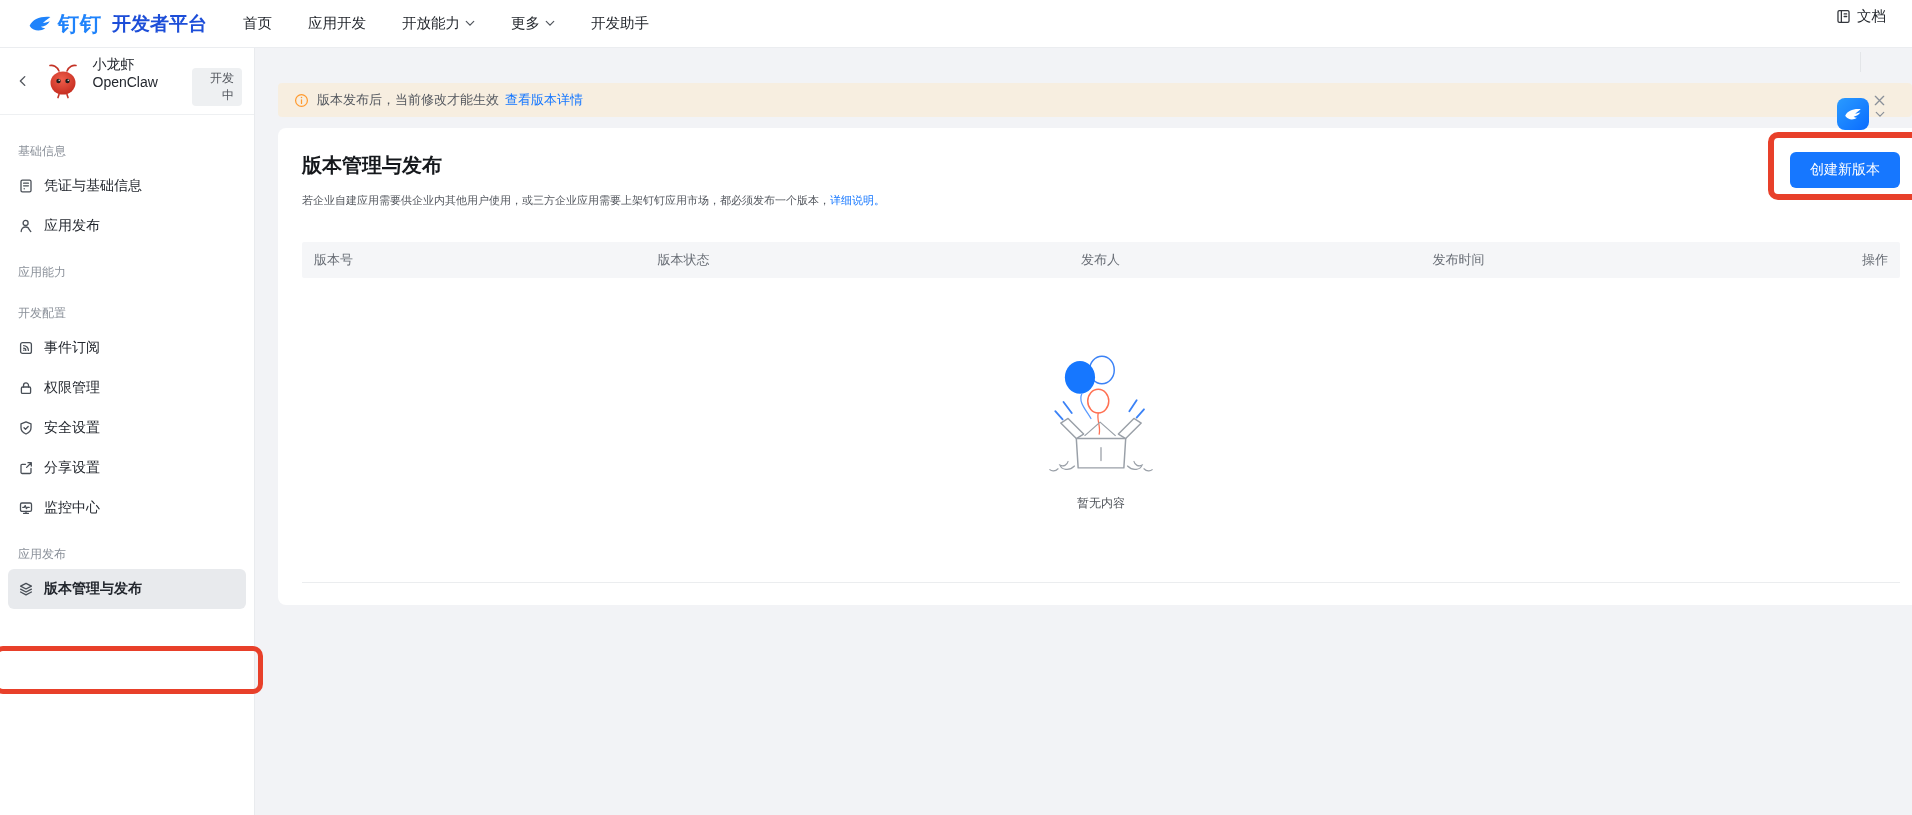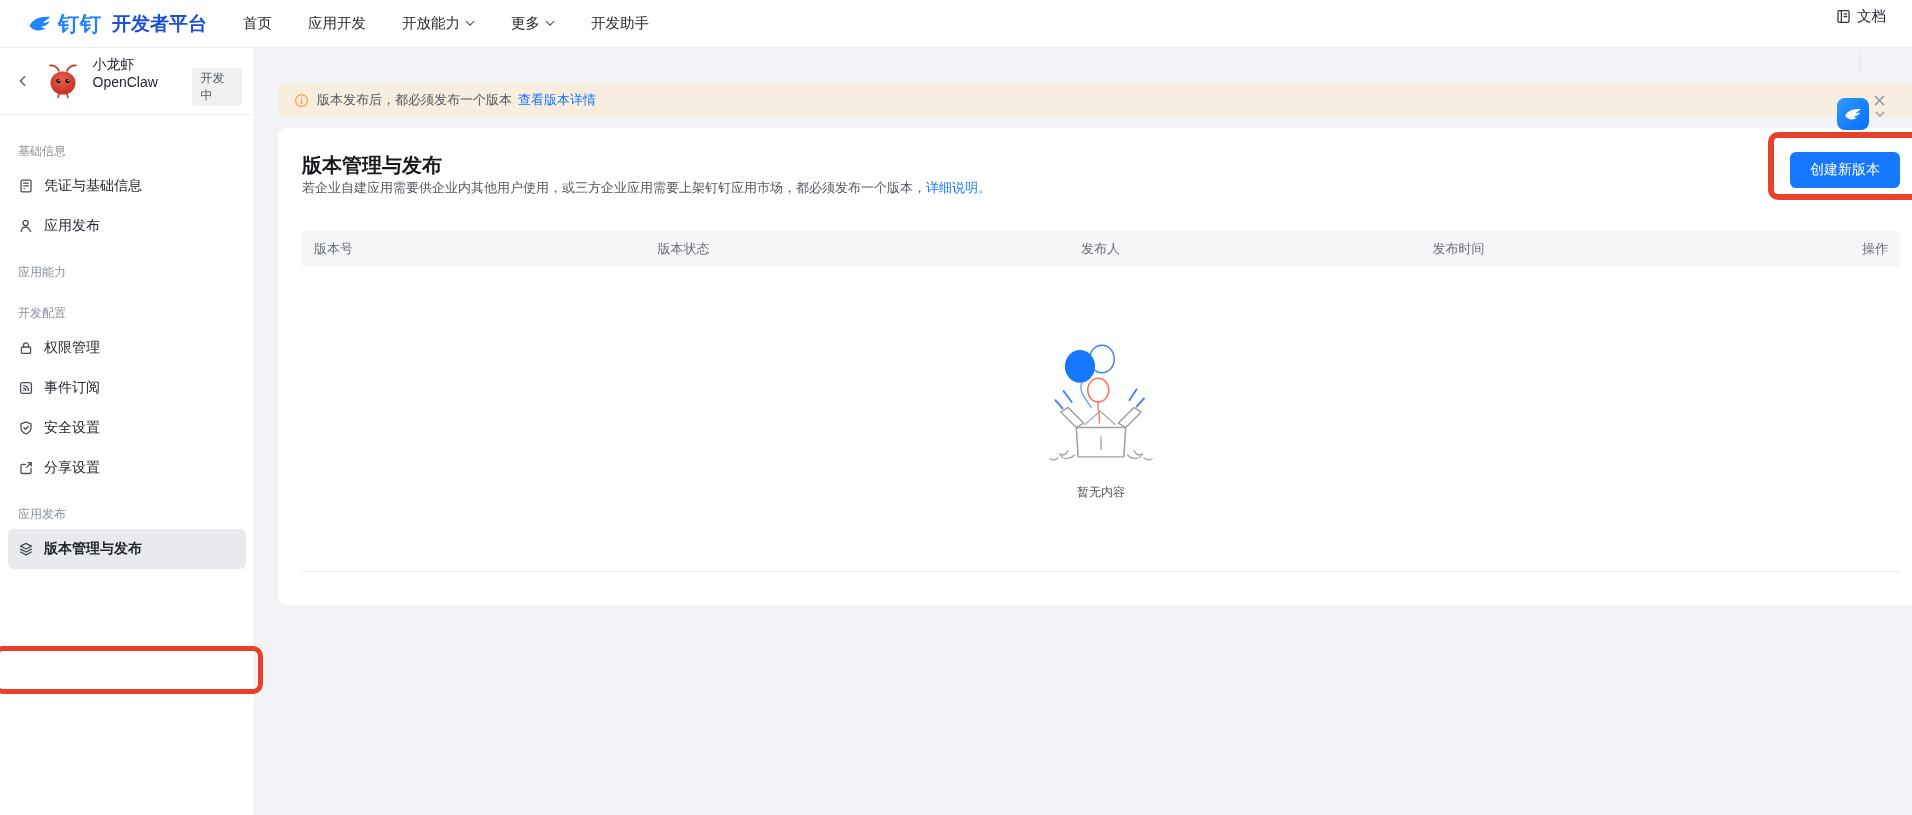"开发中" .app-status { text-align: none -> right }
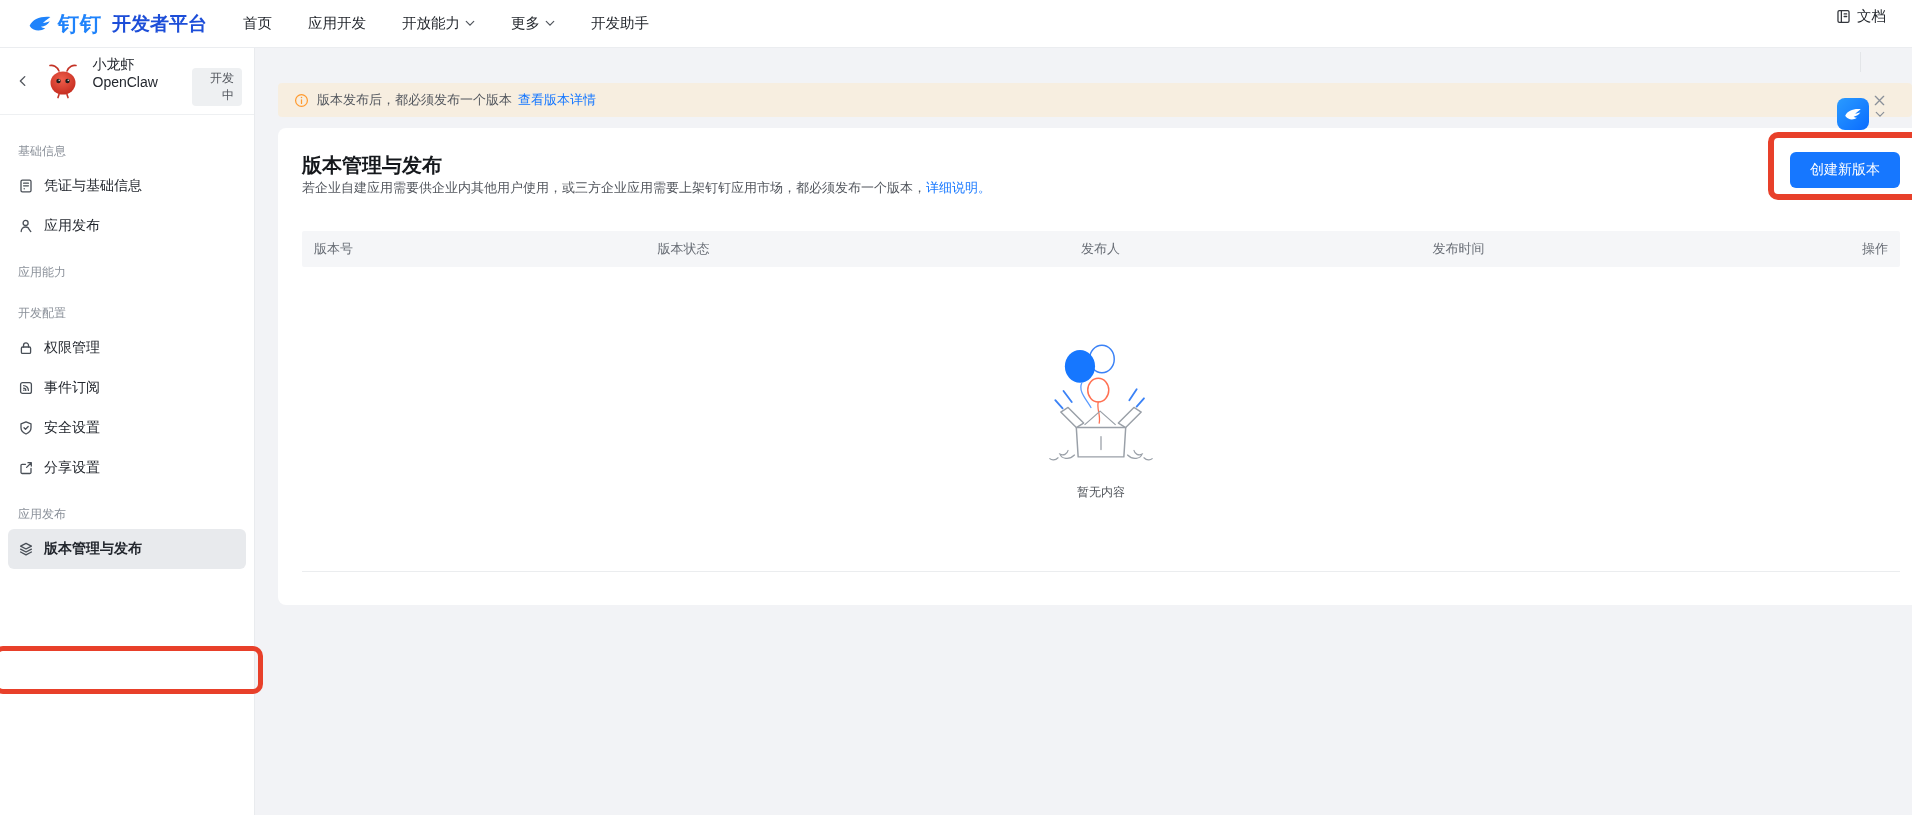"版本发布后，都必须发布一个版本" span.txt { text: 都必须发布一个版本 -> 当前修改才能生效 }
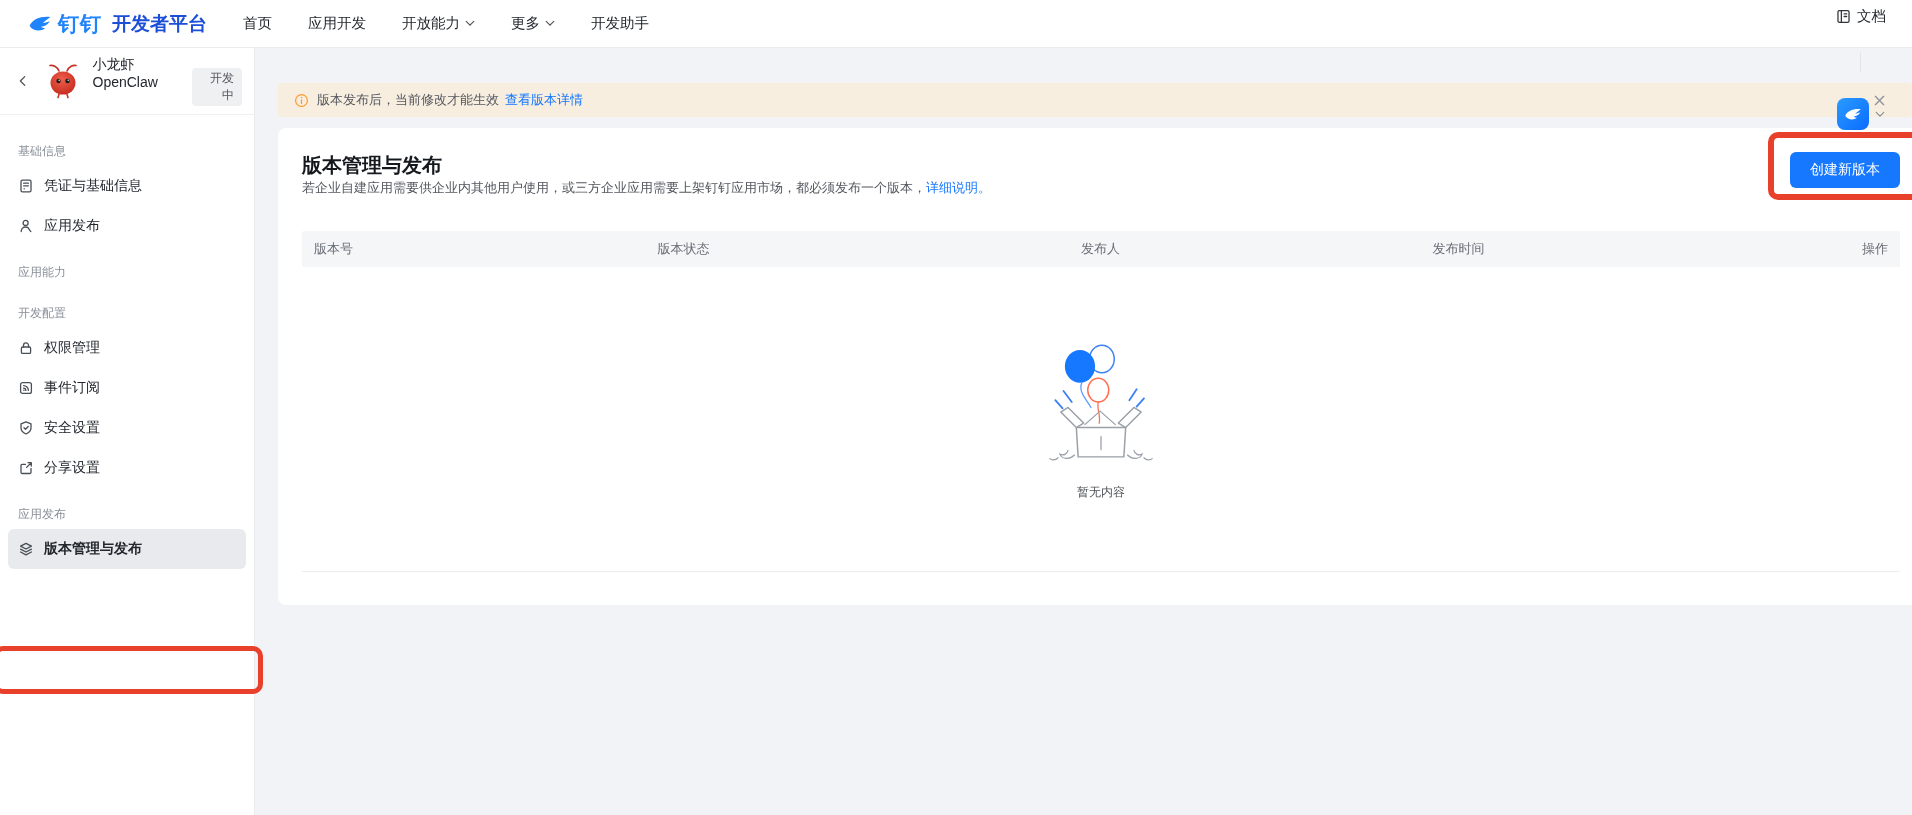"若企业自建应用需要供企业内其他用户使用，或三方企业应用需要上架钉钉应用市场，都必" .page-desc { font-size: 13px -> 11px; margin-top: none -> 14px }
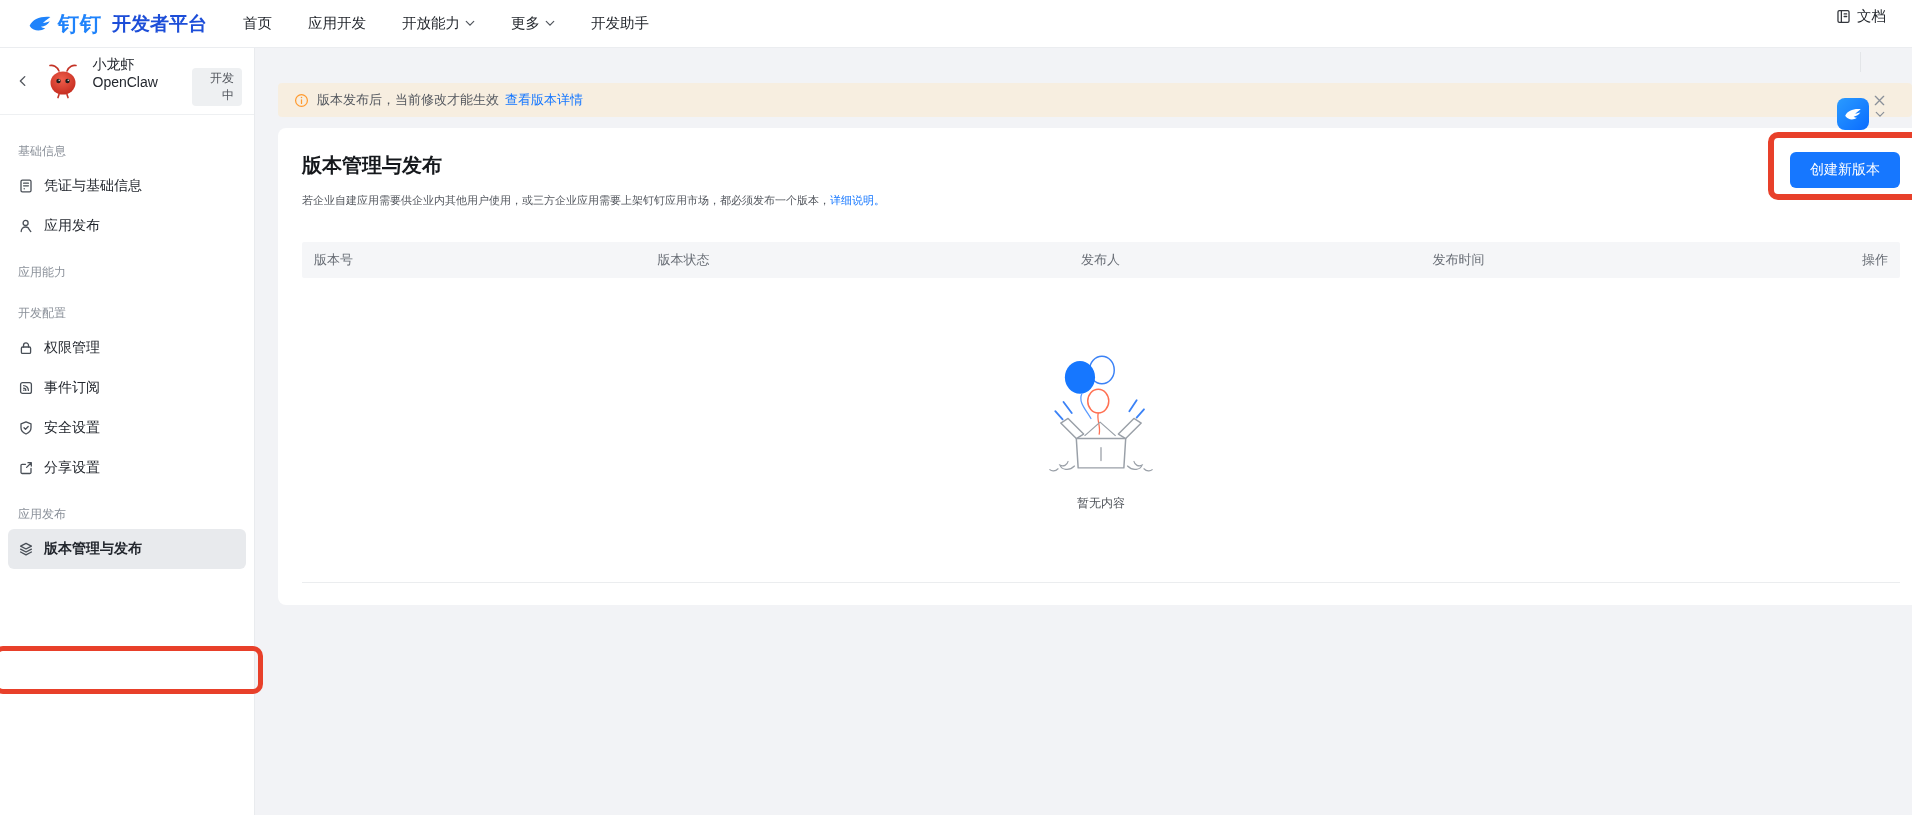"权限管理" div.side-item { order: before "事件订阅" -> after "事件订阅" }
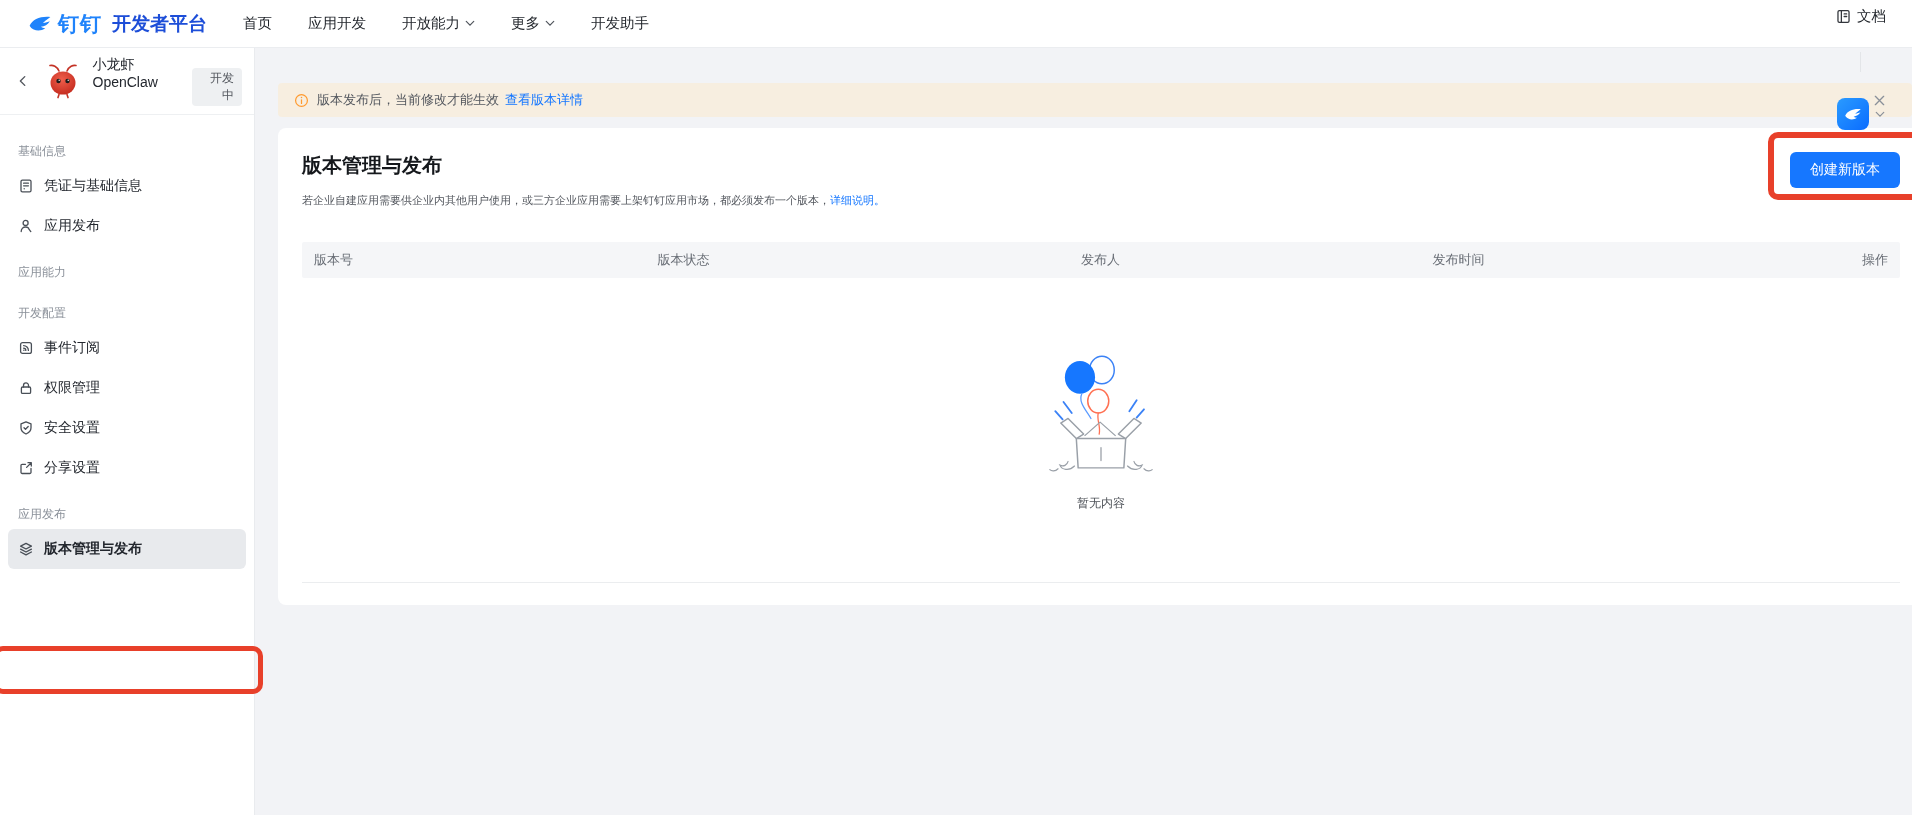"监控中心" div.side-item { html: none -> <div> <span> <svg> <rect></rect> <path></path> <path></path> </svg> </span> <span>监控中心</span> </div> }
